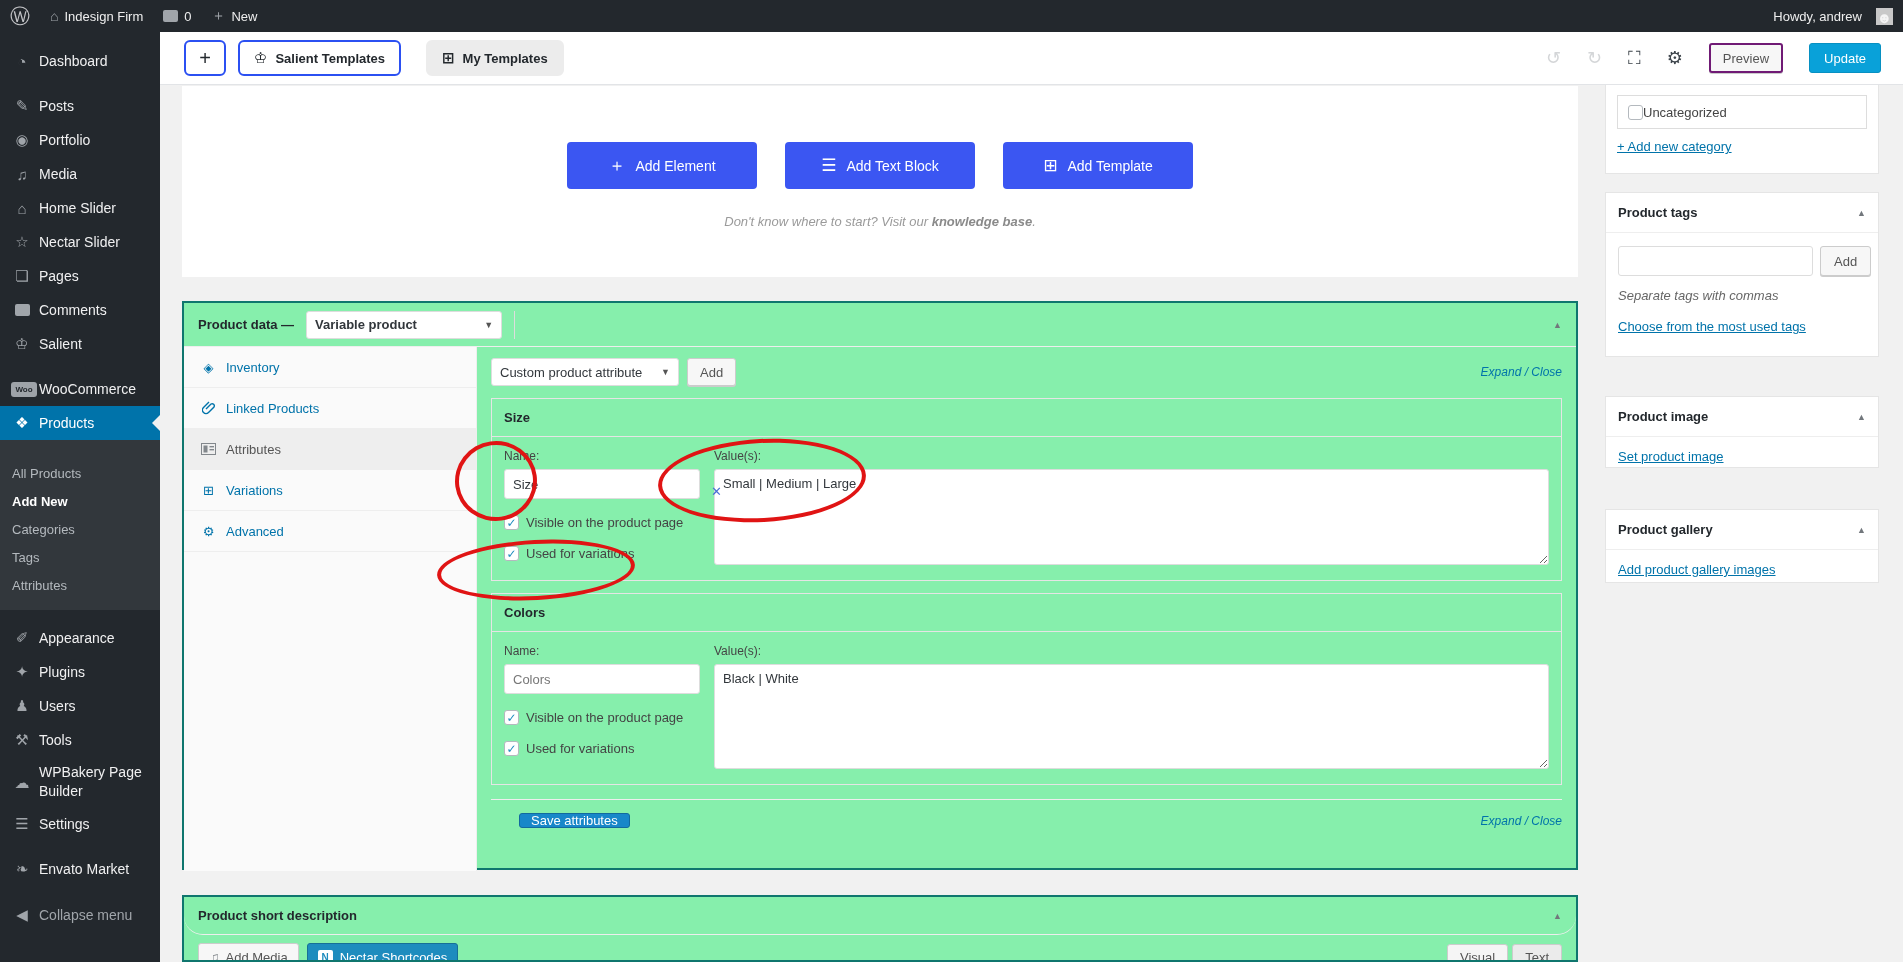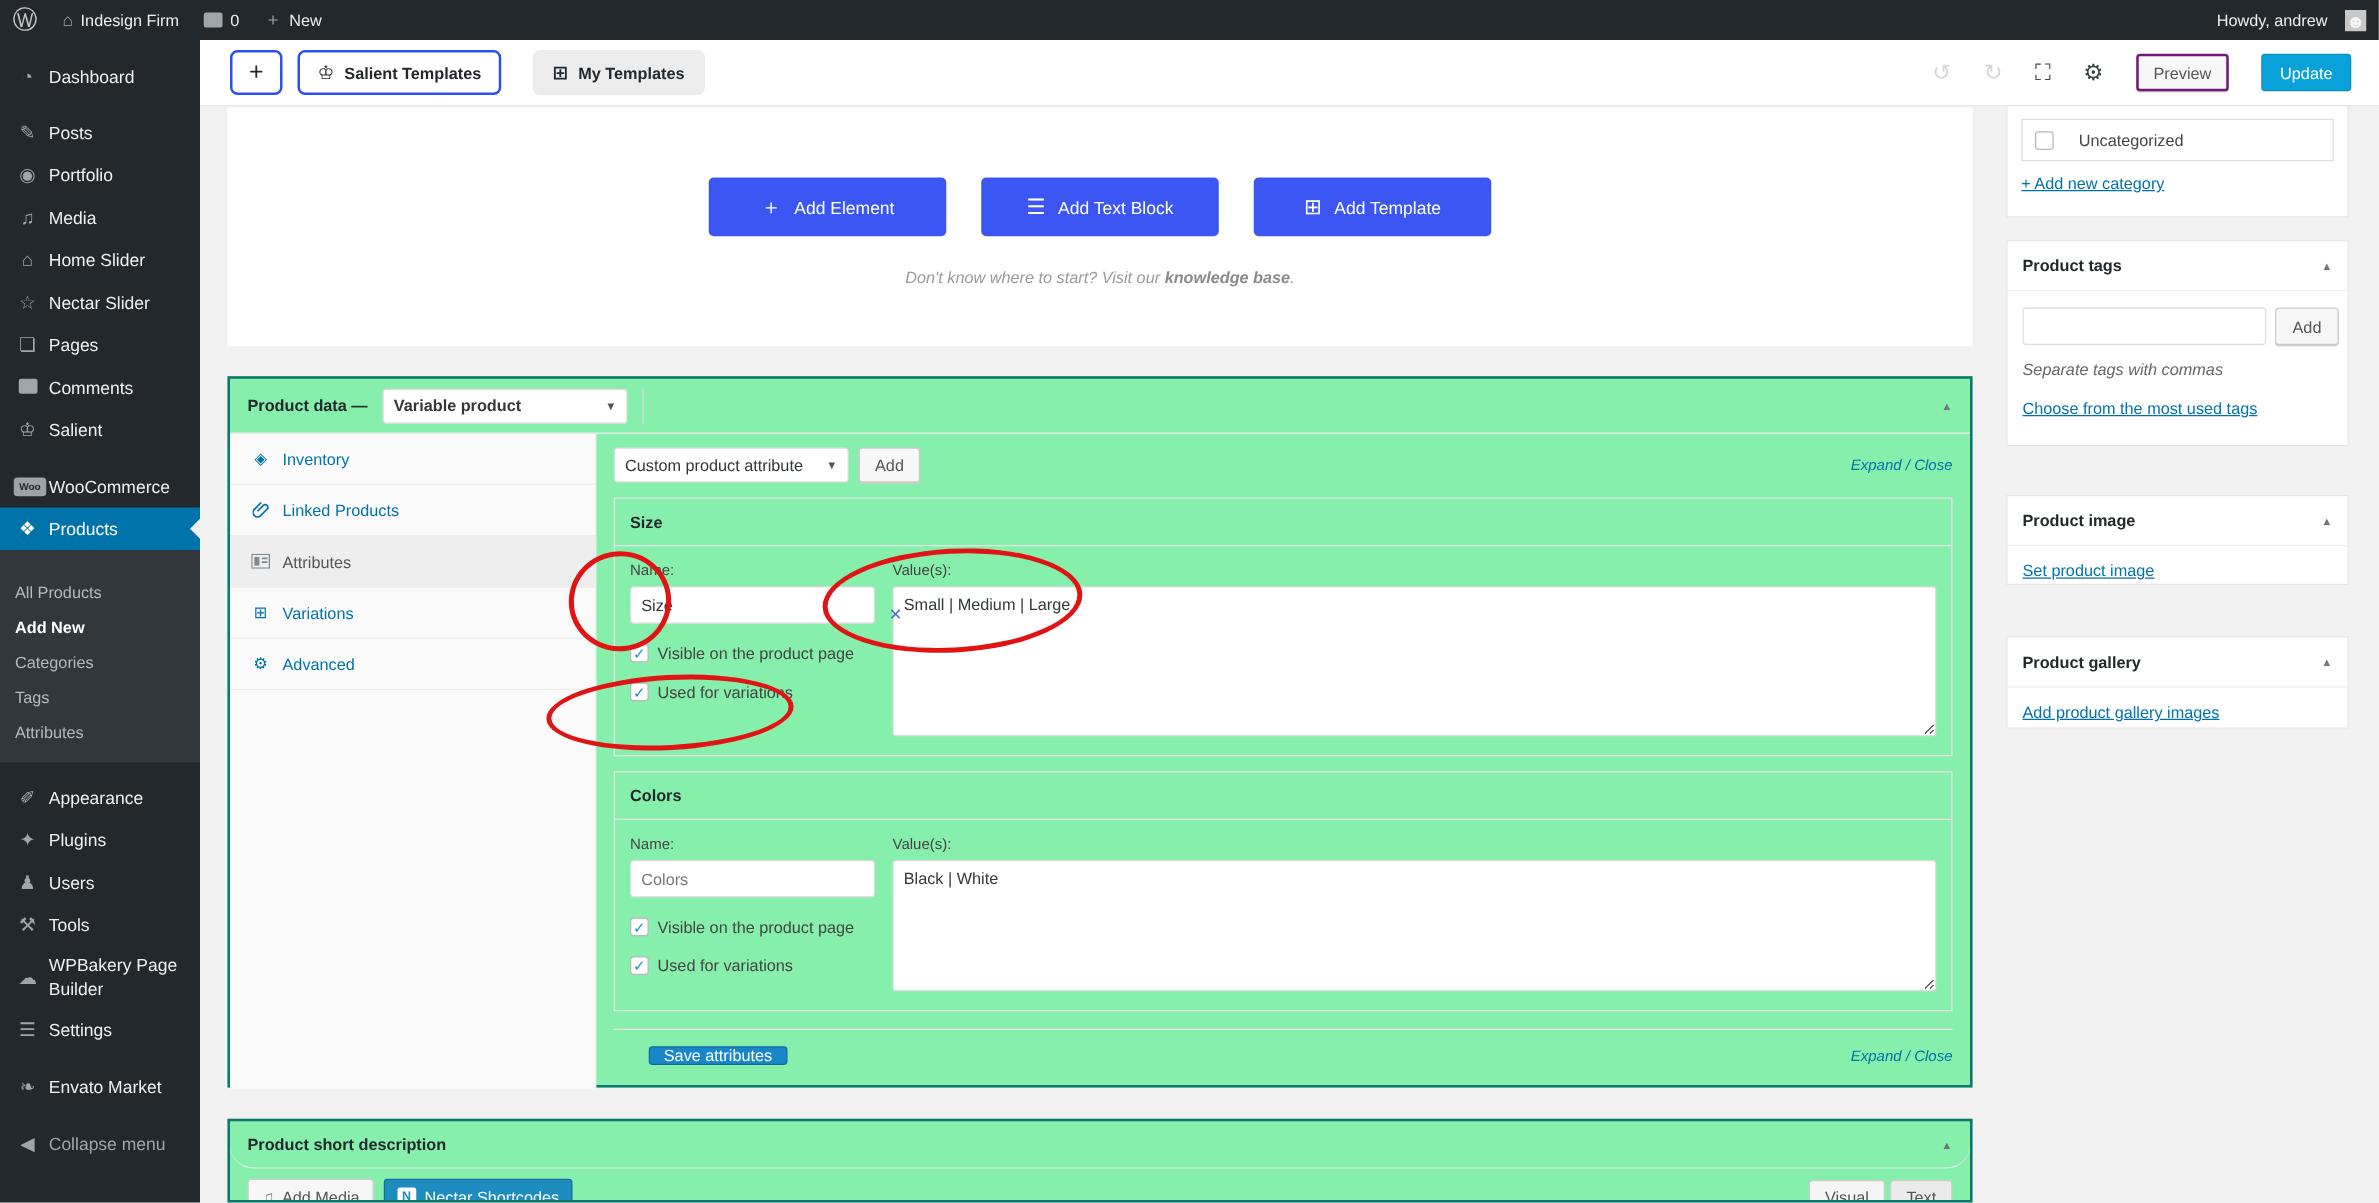"Uncategorized" .cat-box { gap: 20px -> 0 }
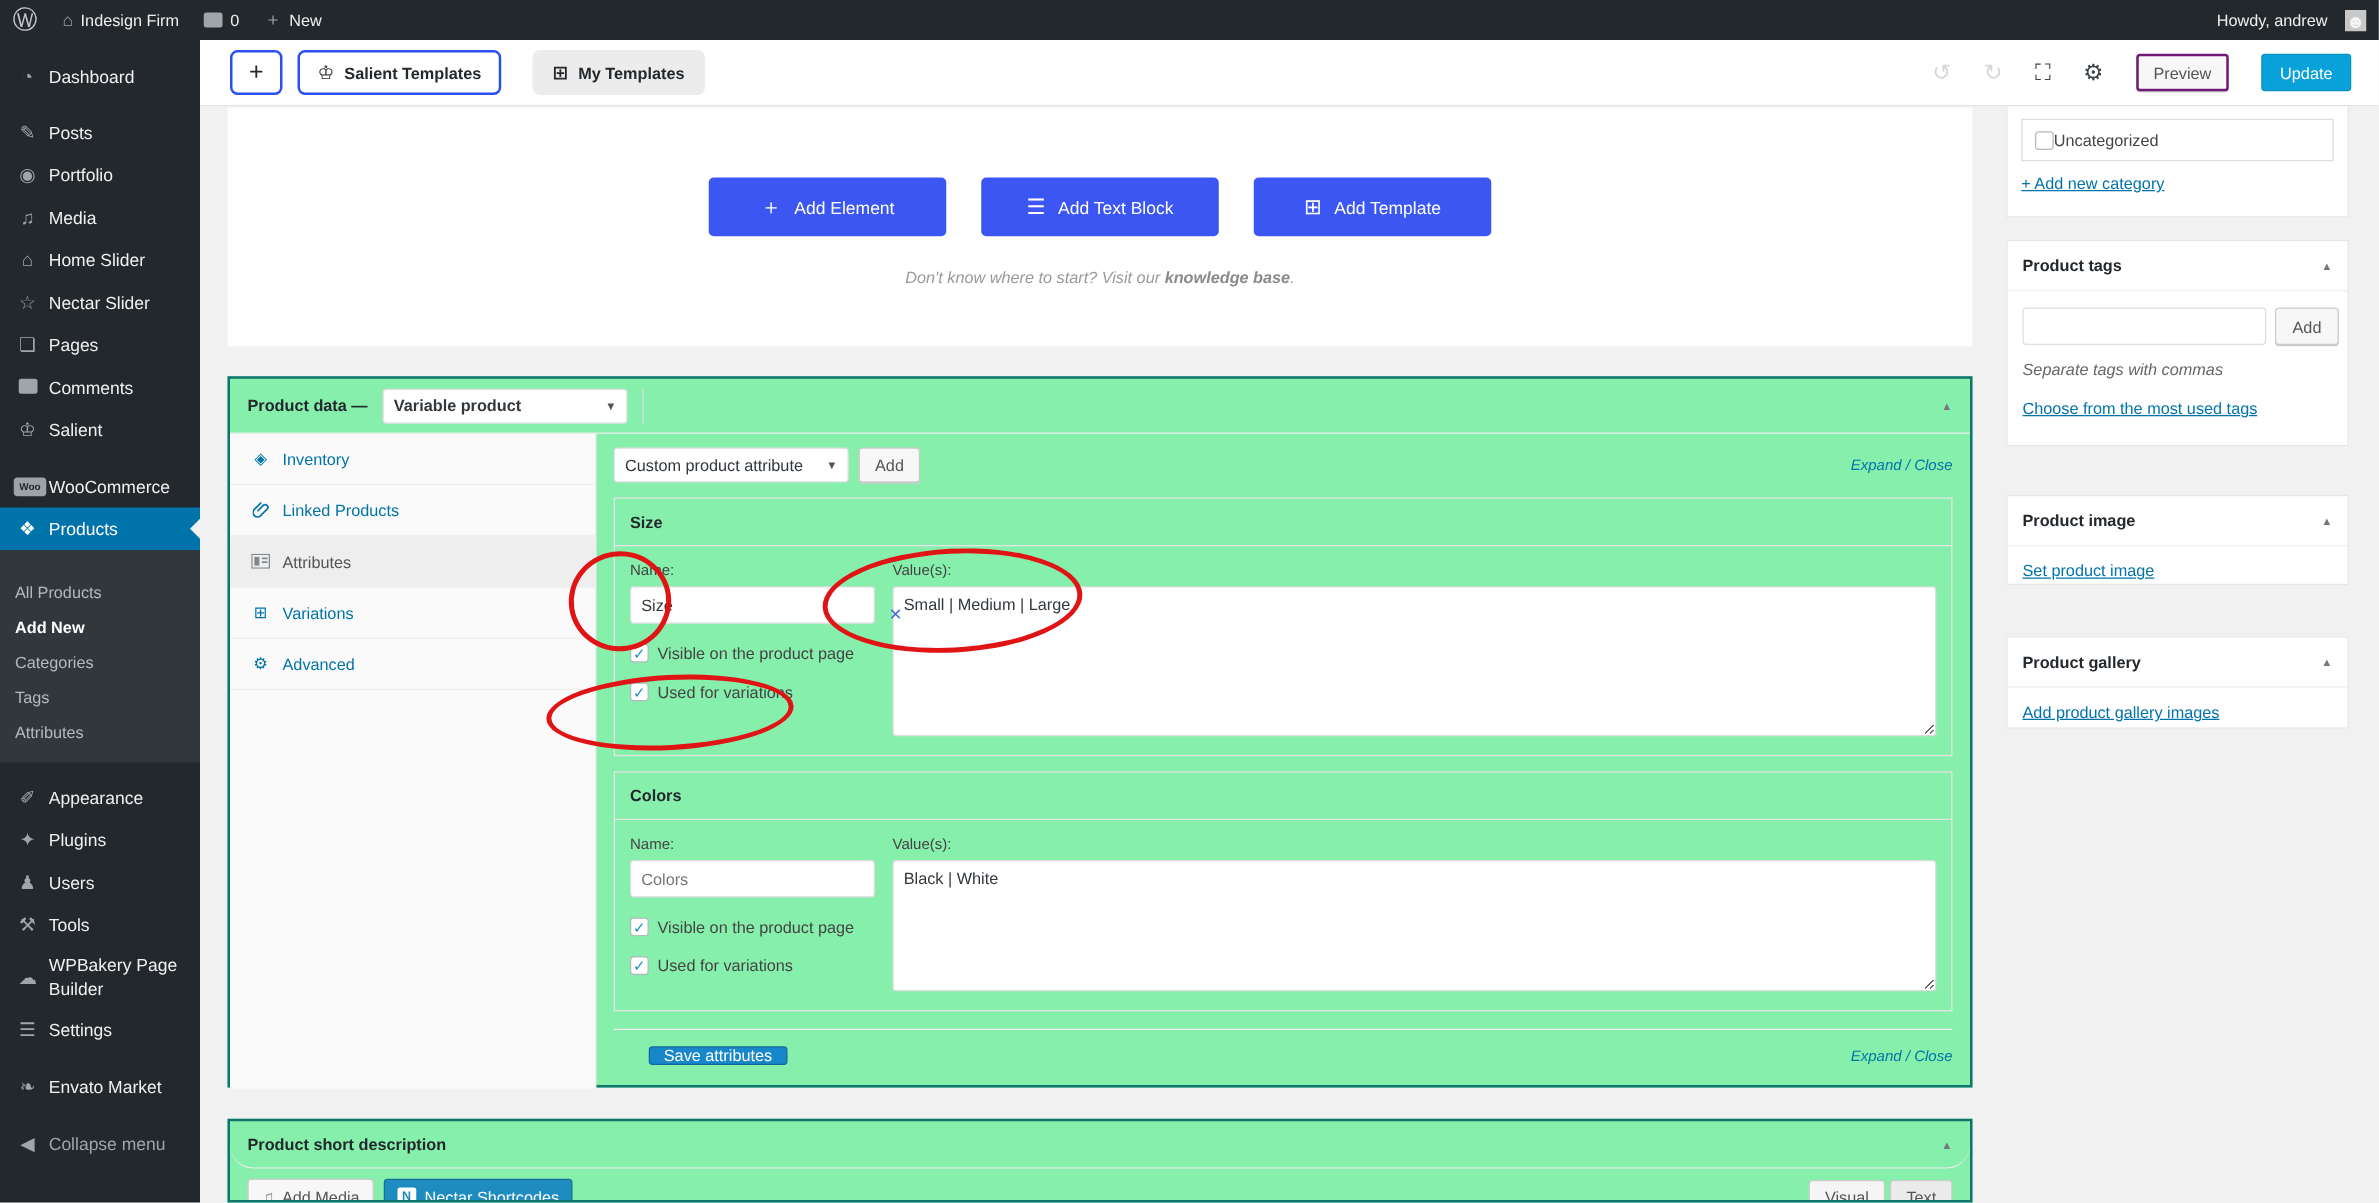"Small | Medium | Large" textarea.tarea { height: 120px -> 96px }
